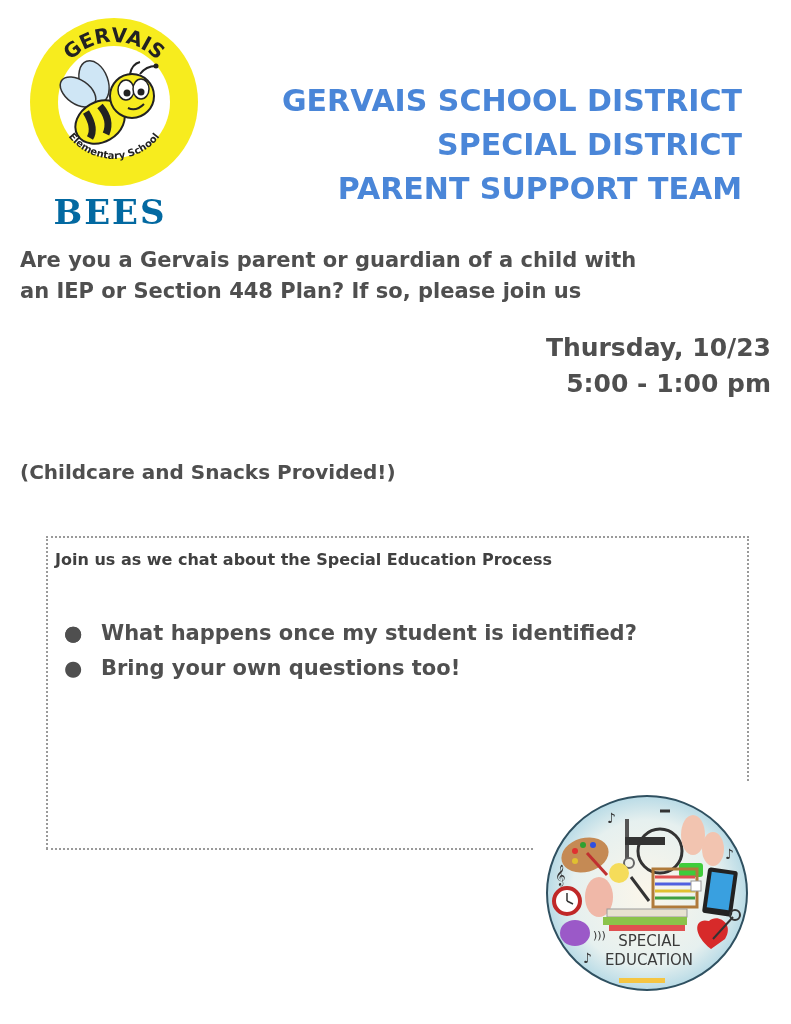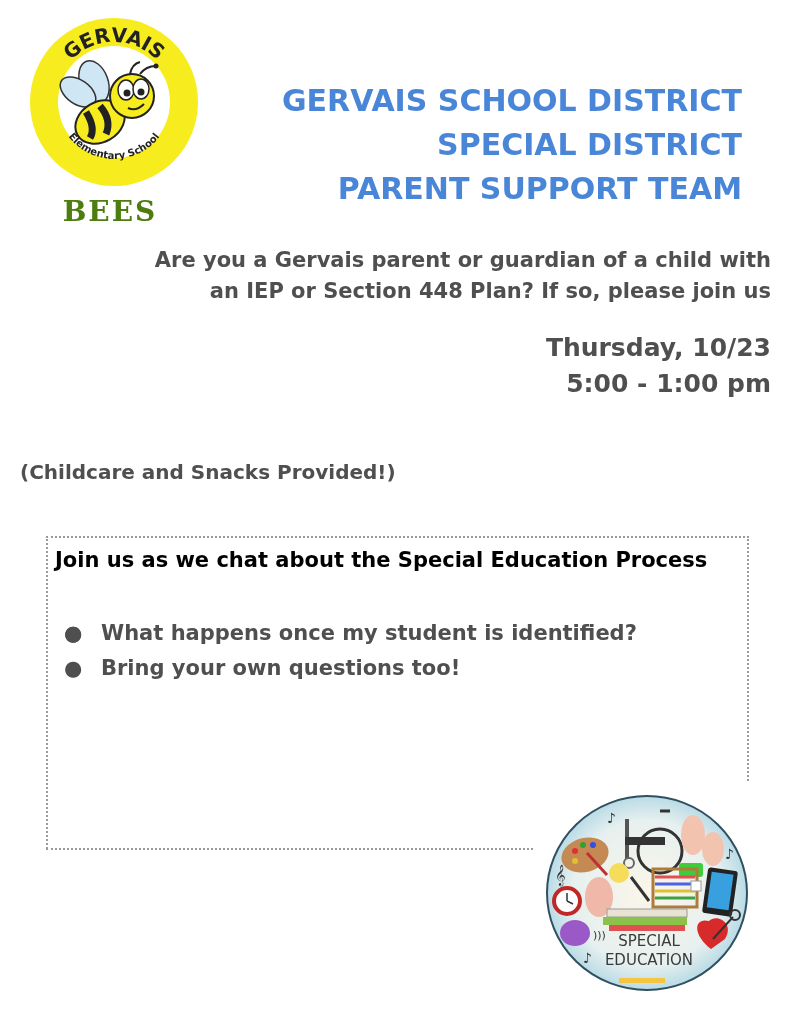"BEES" #bees { color: #4d7c0f -> #0369a1; font-size: 28px -> 34px }
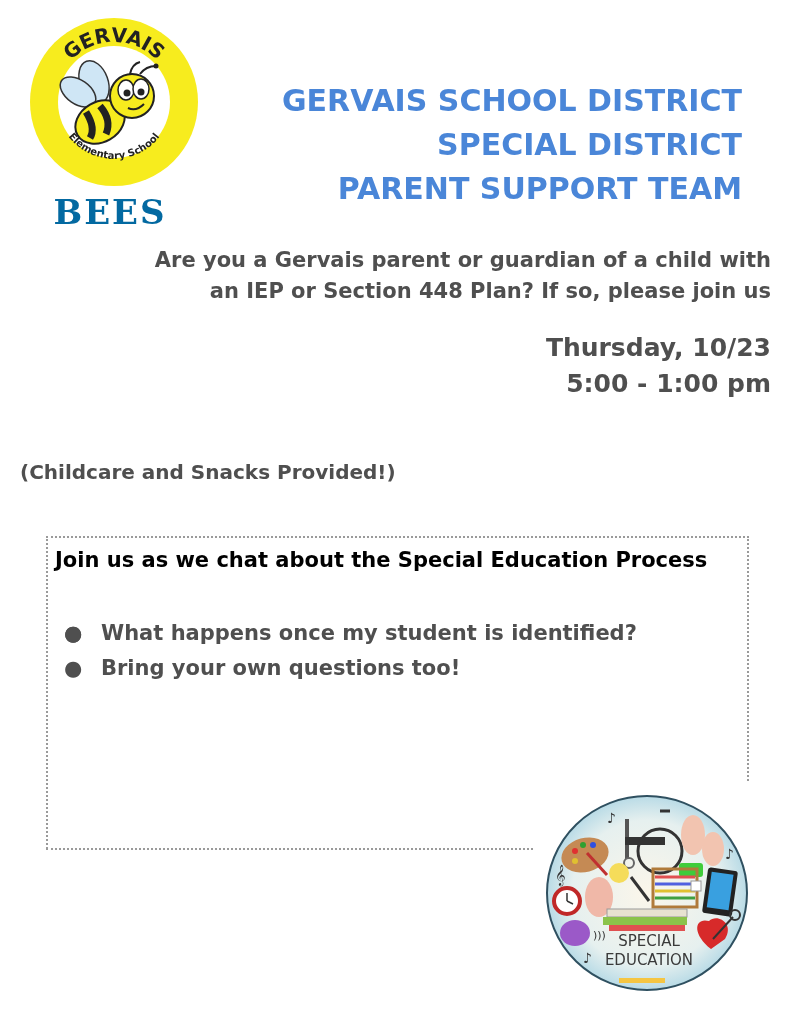"Are you a Gervais parent" #intro { text-align: right -> left }
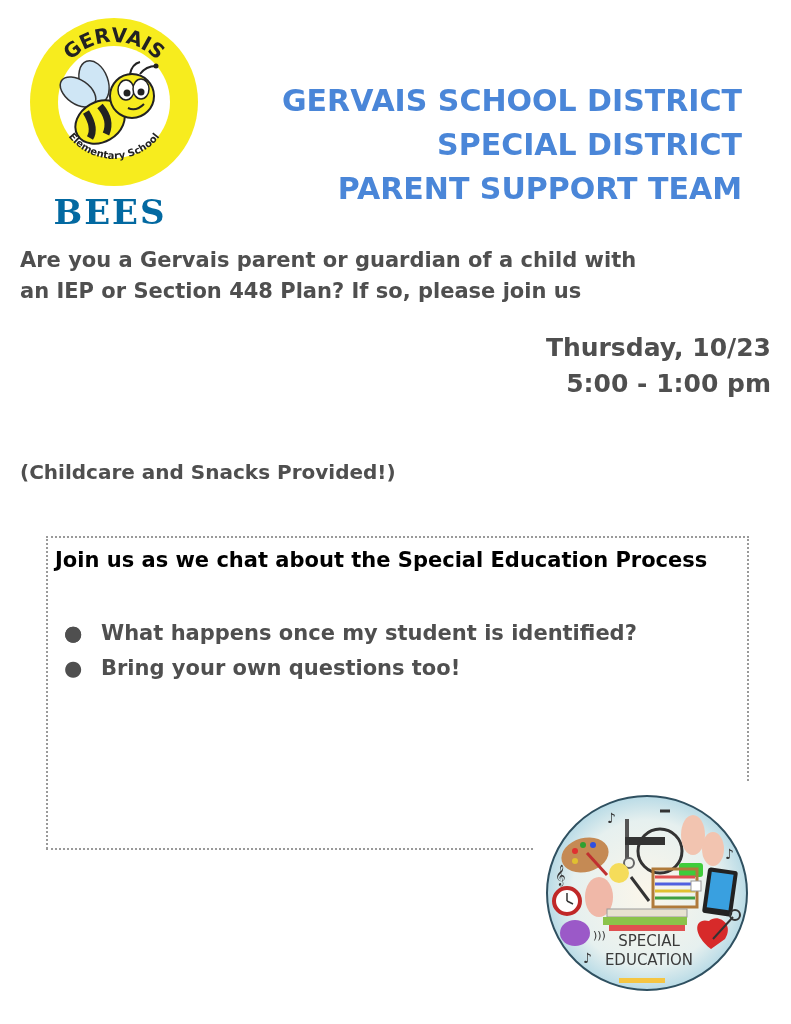"Join us as we chat" #box-heading { color: #000000 -> #404040; font-size: 21px -> 16px }
